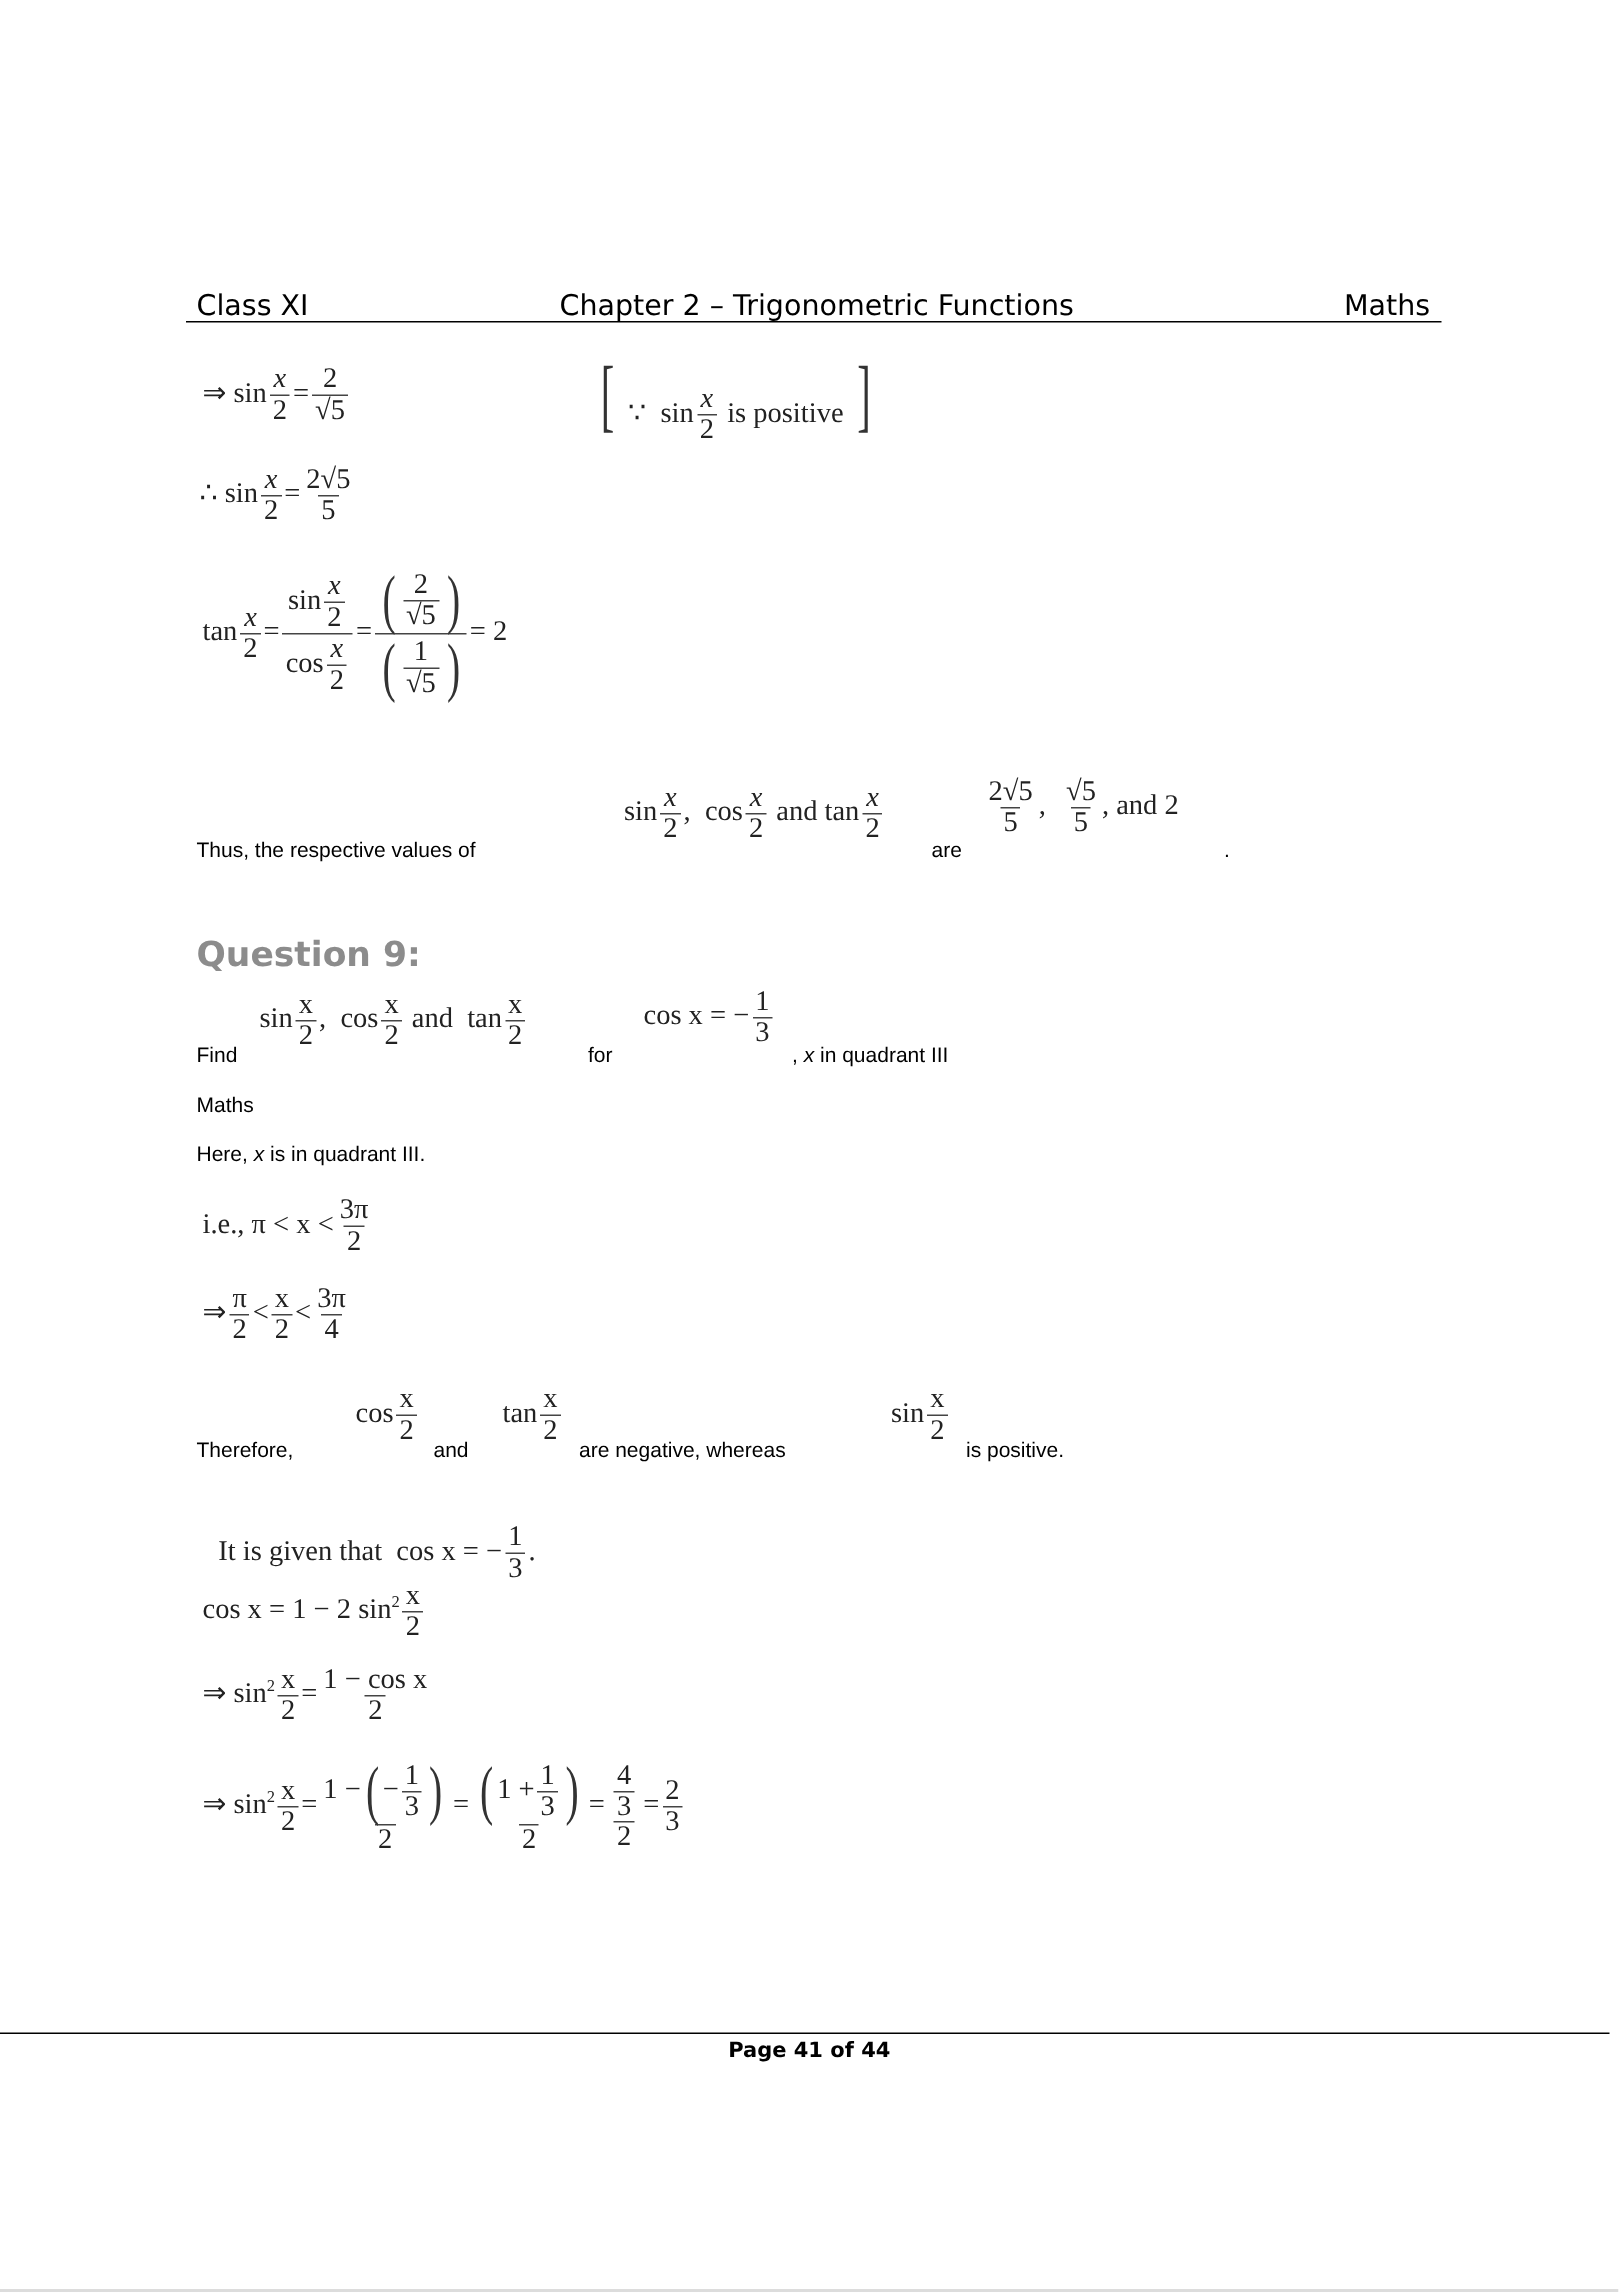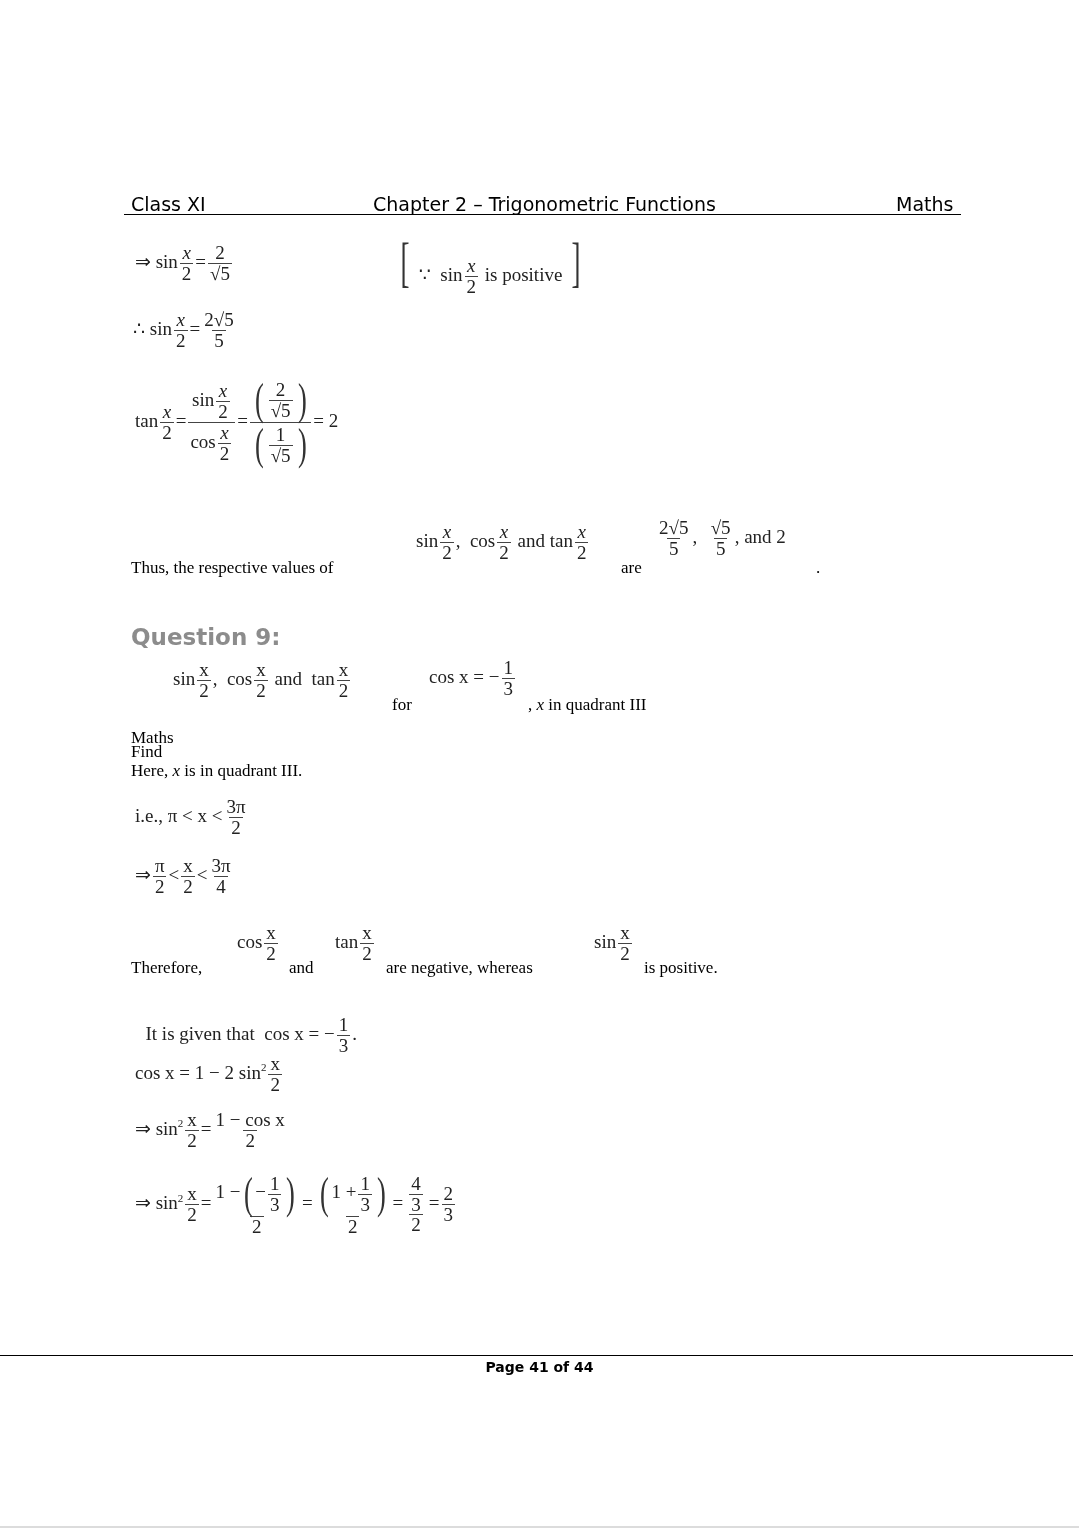"Thus, the respective values of" .txt { font-family: Liberation Serif, serif -> Liberation Sans, sans-serif; font-size: 17px -> 14px }
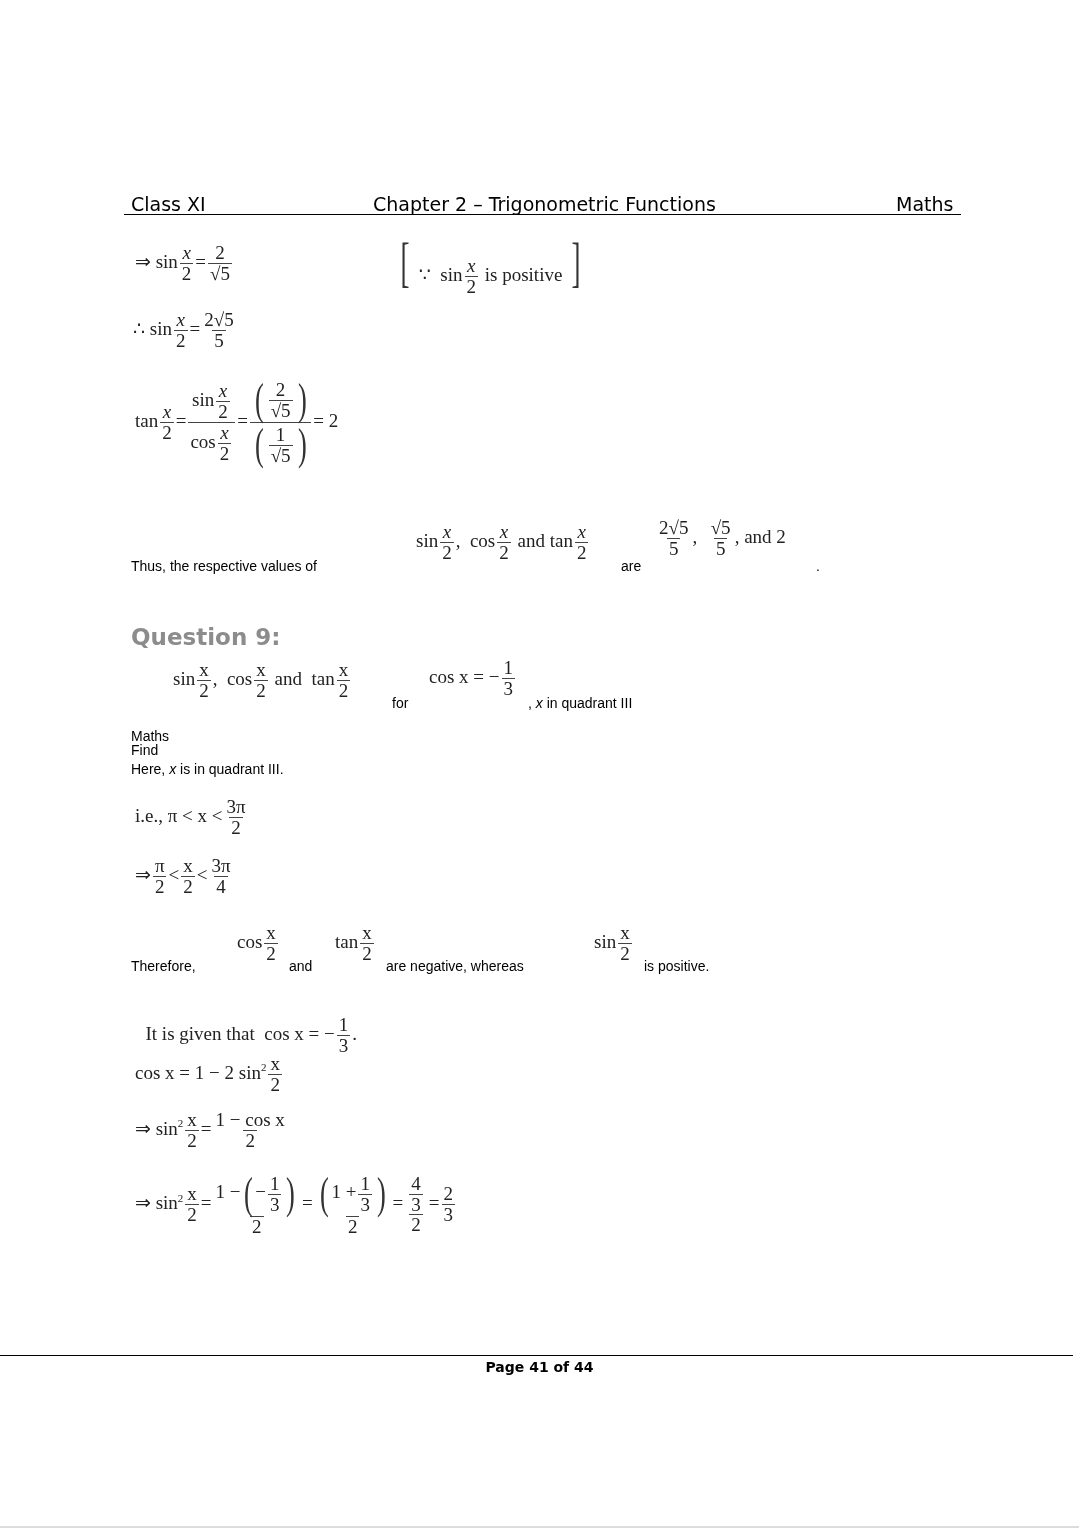"Find" div.abs { margin-top: 47px -> none }
